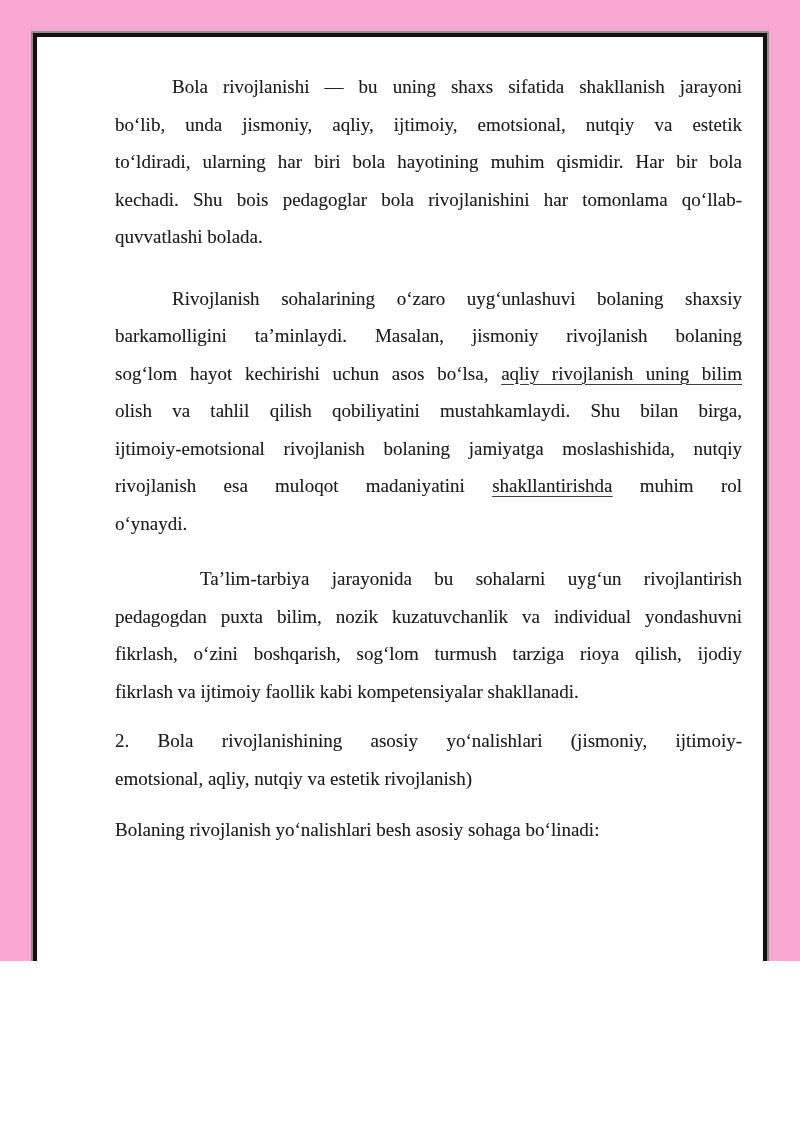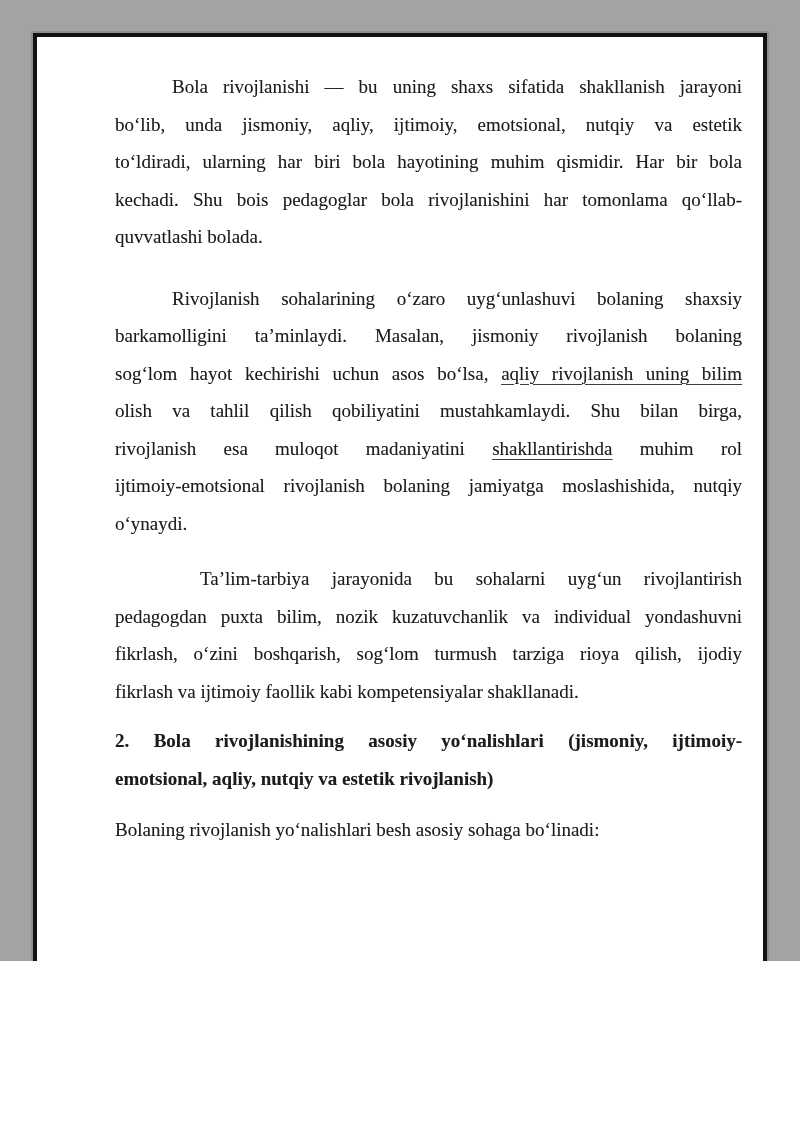"Bola rivojlanishi — bu uning" .page { background: #a3a3a3 -> #f9a8d4 }
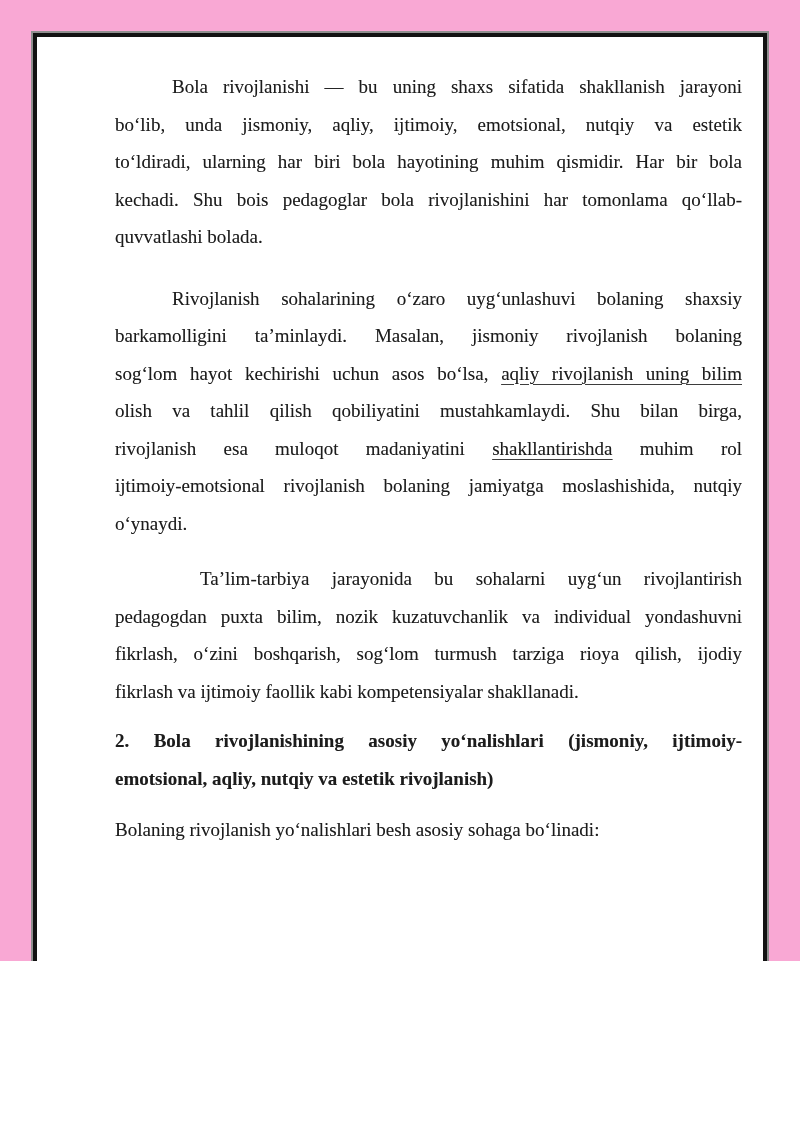"rivojlanish esa muloqot madaniyatini" div.line { order: before "ijtimoiy-emotsional rivojlanish bolaning" -> after "ijtimoiy-emotsional rivojlanish bolaning" }
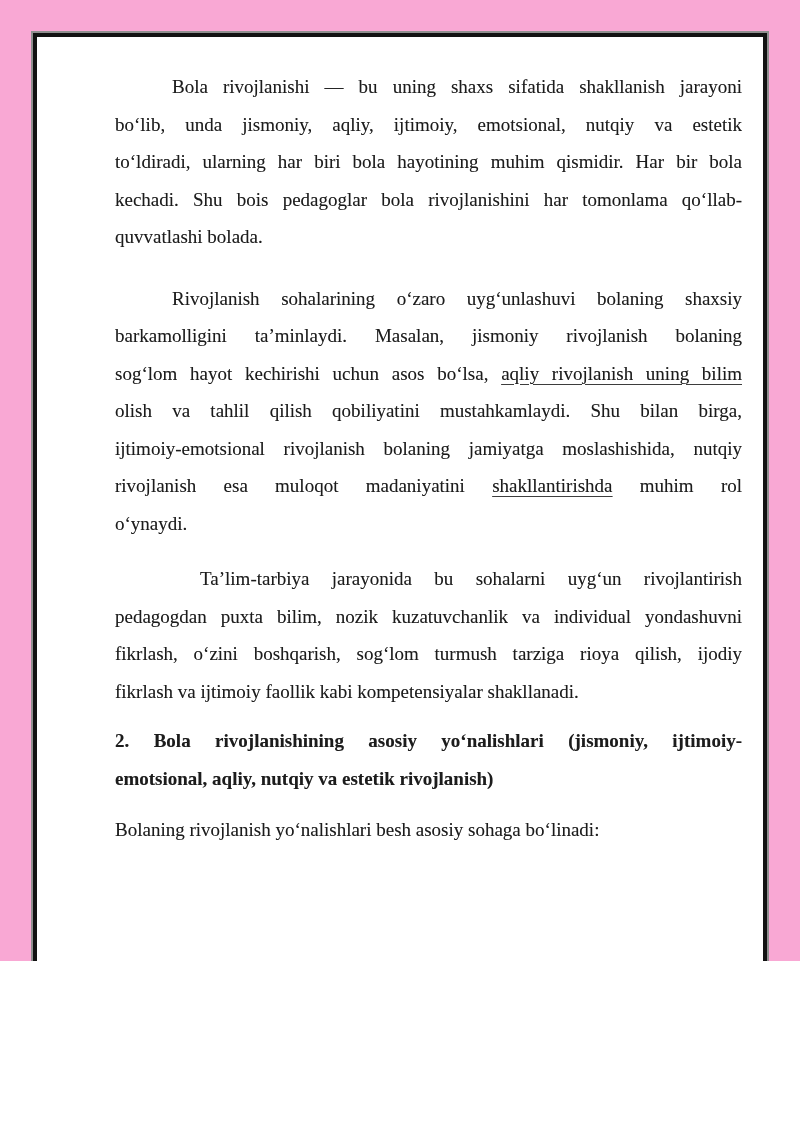"2. Bola rivojlanishining asosiy" .heading { font-weight: bold -> normal }
